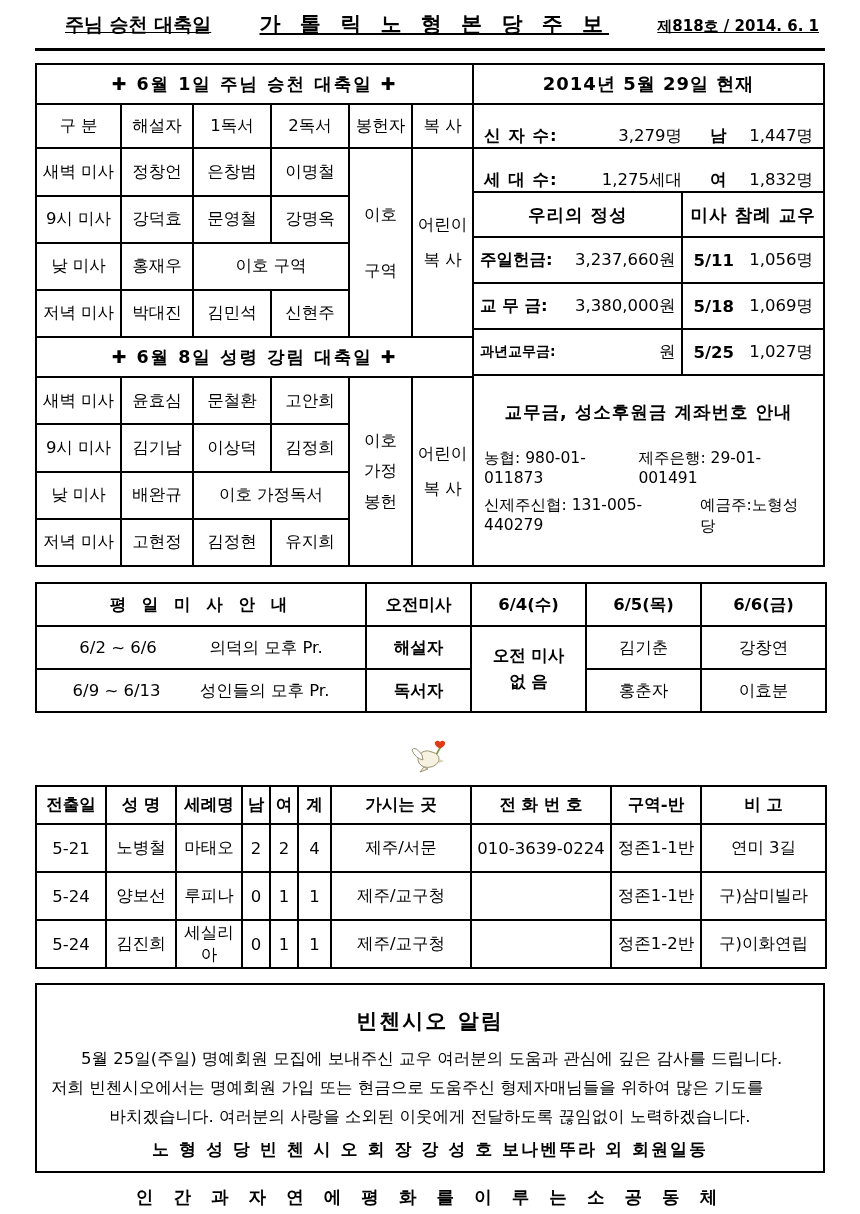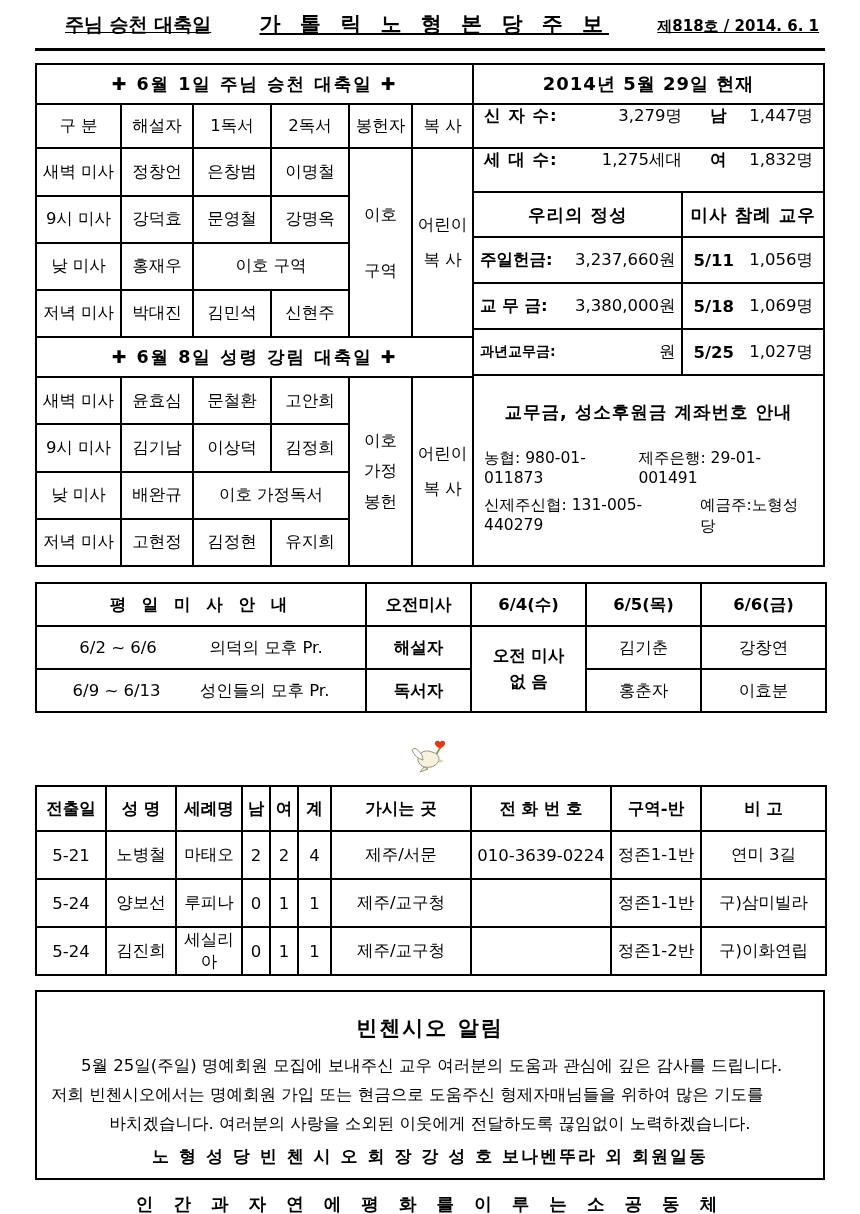"신 자 수:" .s-row { align-items: flex-start -> flex-end }
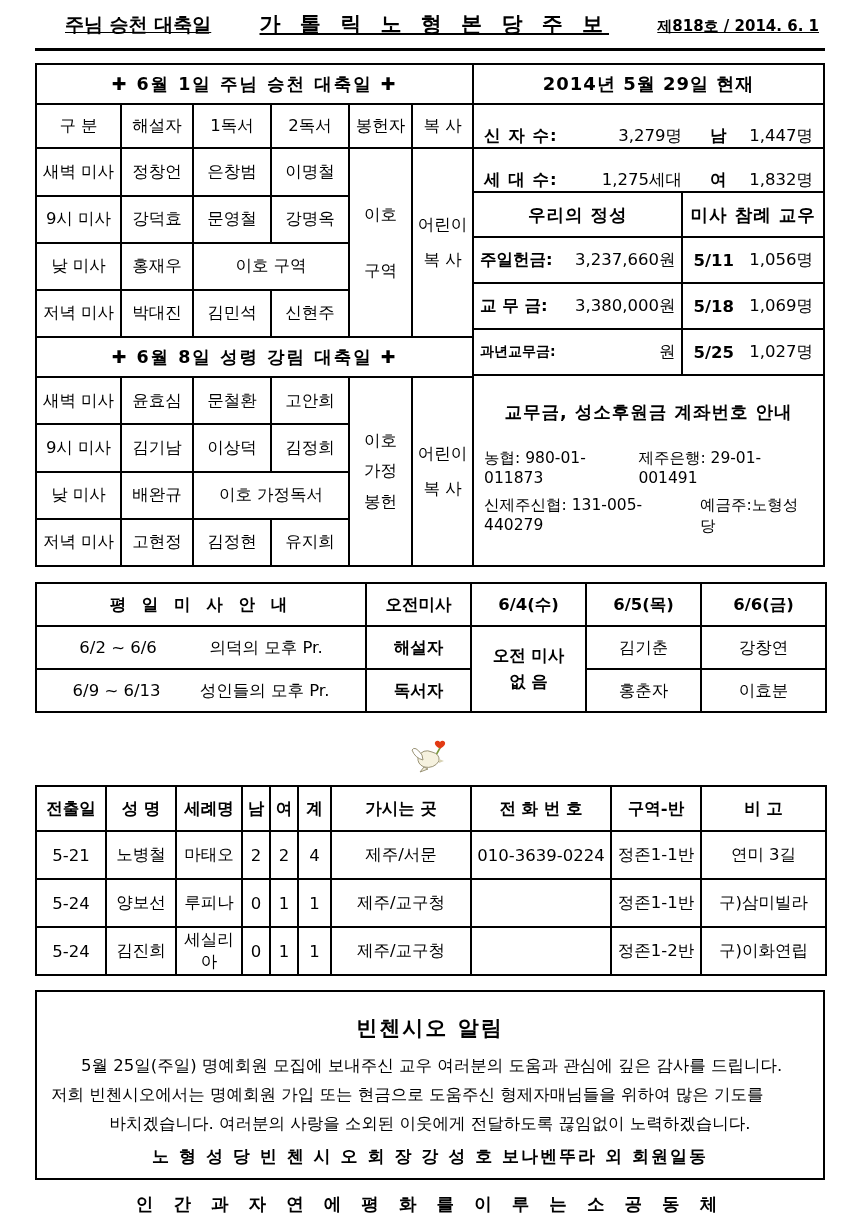"전출일" .transfer-table .tt-head td { height: 45px -> 38px }
